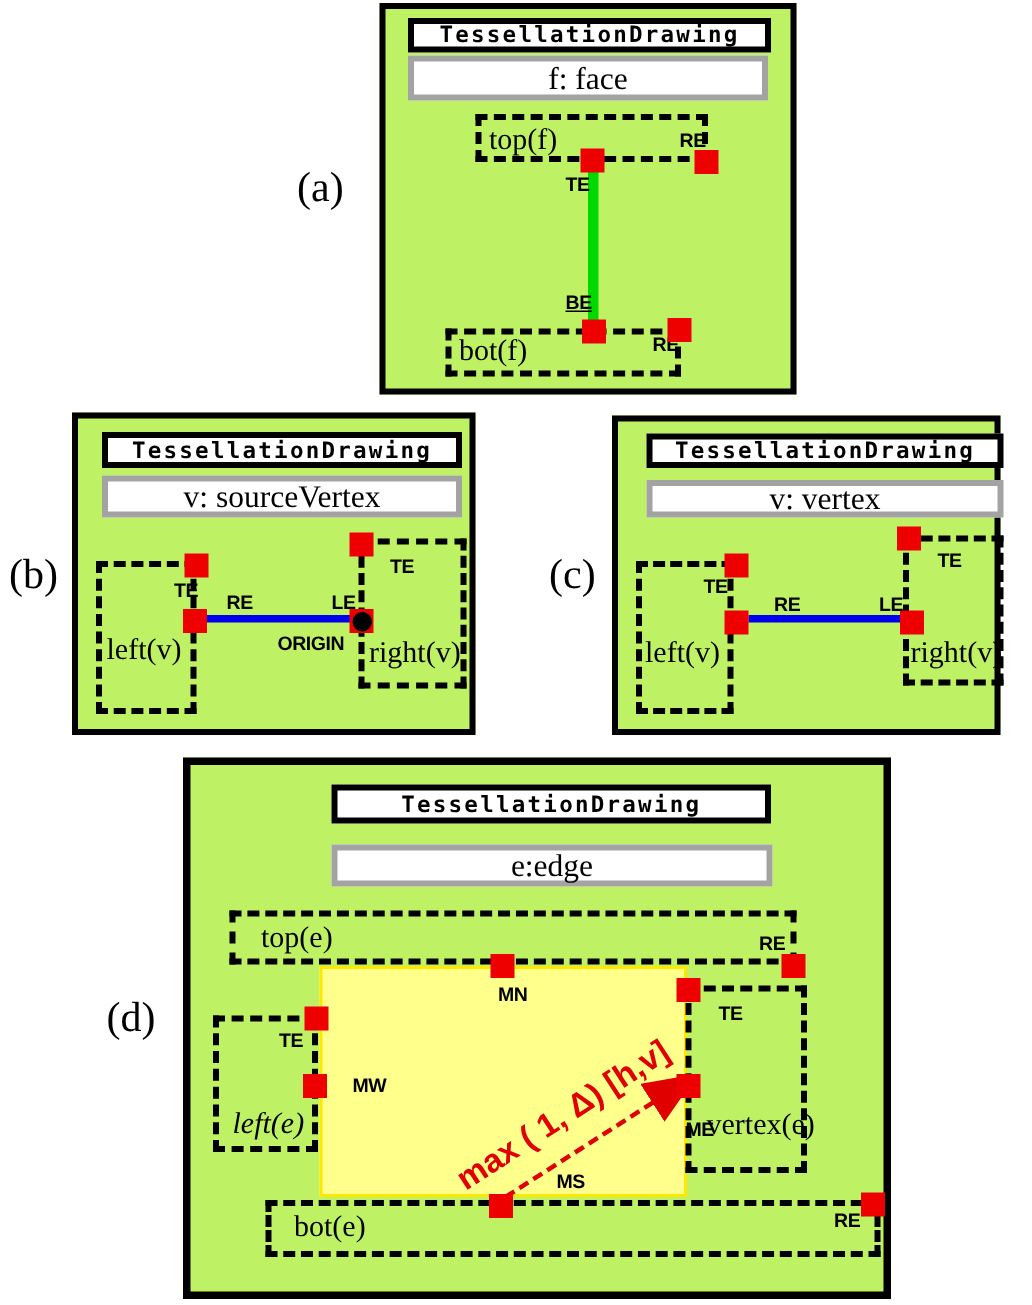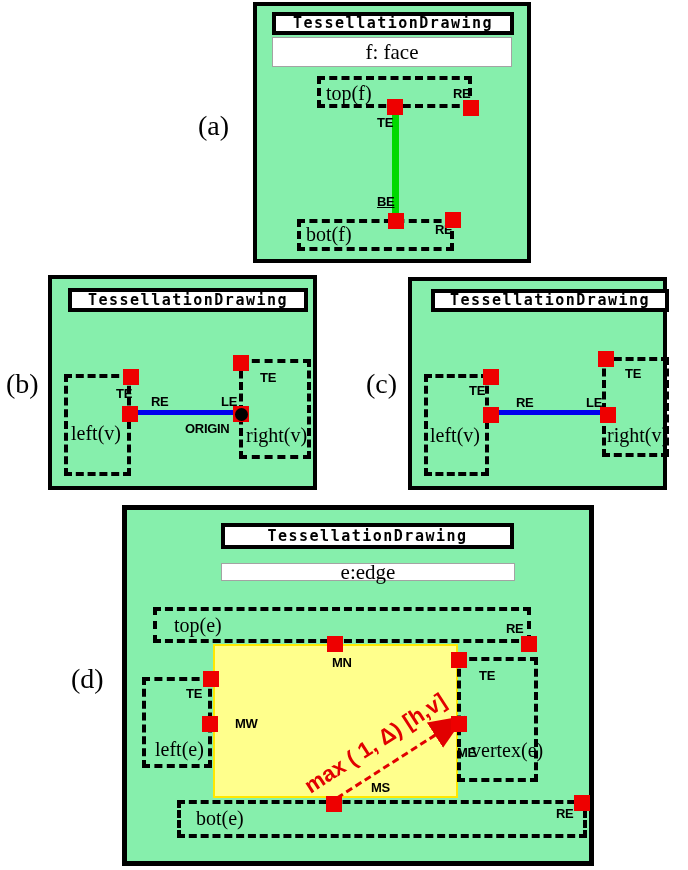"TessellationDrawing" .panel { background: #86efac -> #bef264 }
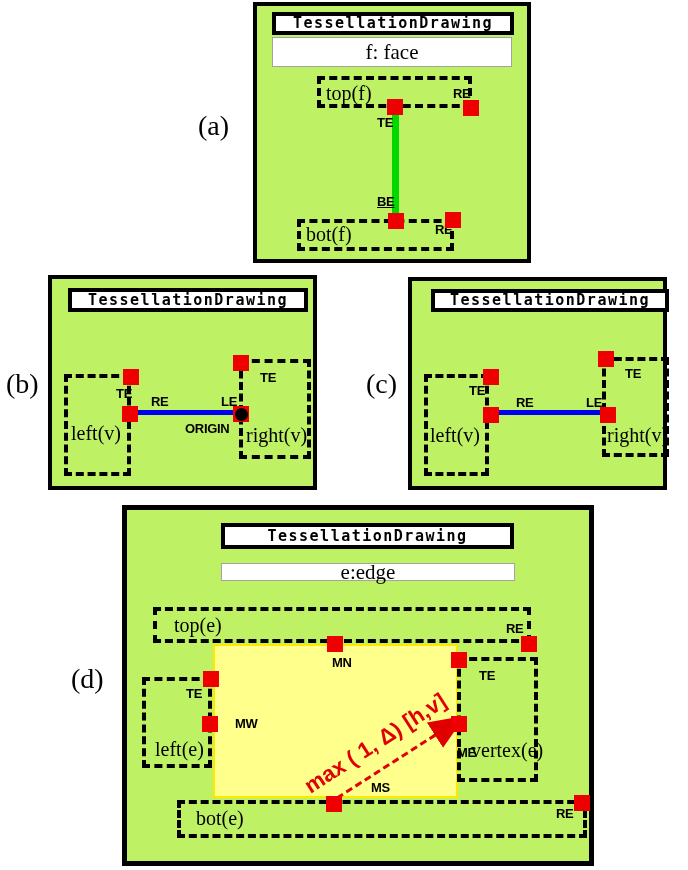"f: face" .ybox { border: 1px solid #a3a3a3 -> 4px solid #a3a3a3 }
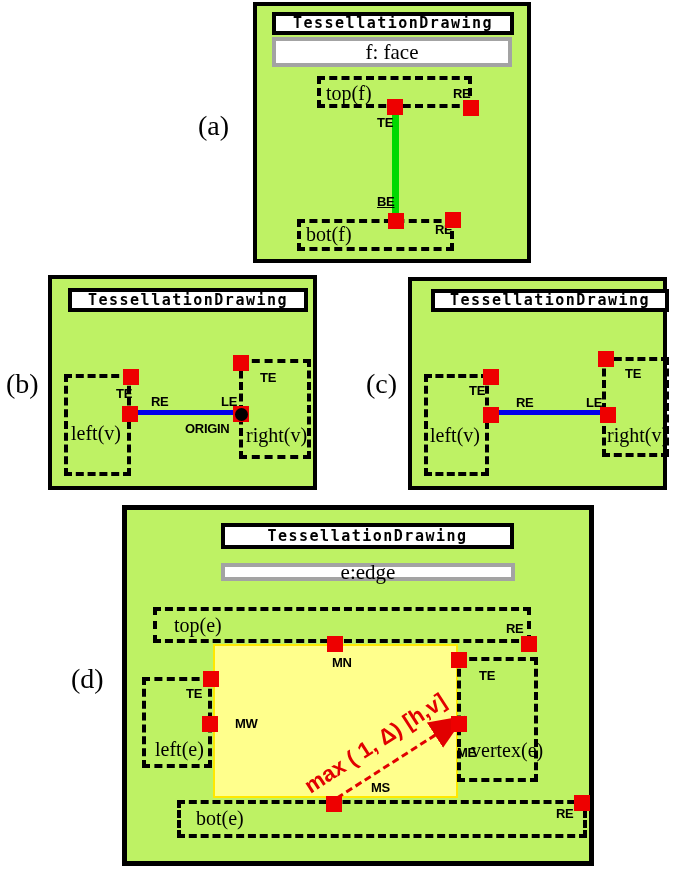"v: sourceVertex" div.ybox { html: none -> <div> <span>v: sourceVertex</span> </div> }
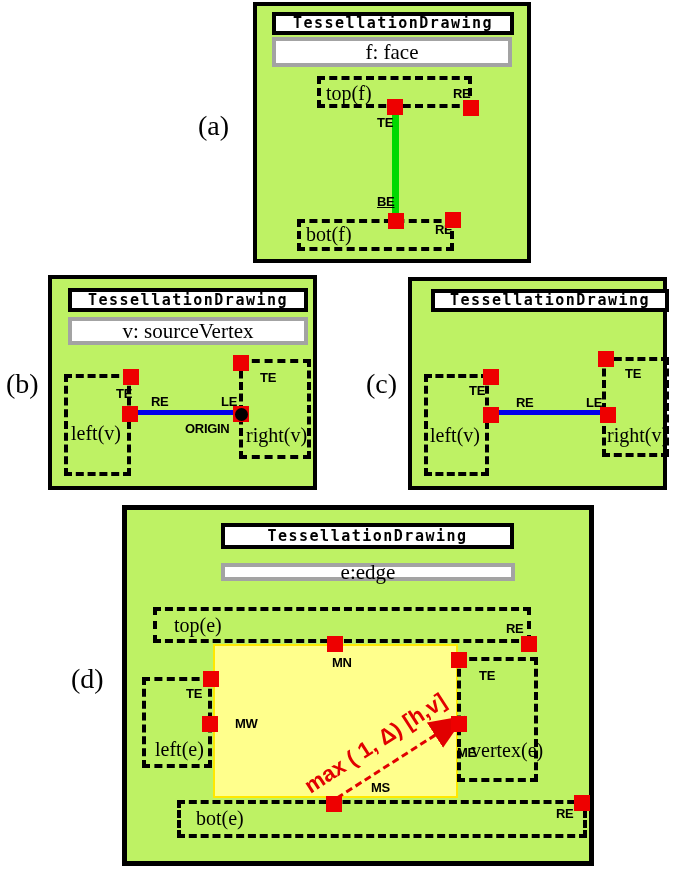"v: vertex" div.ybox { html: none -> <div> <span>v: vertex</span> </div> }
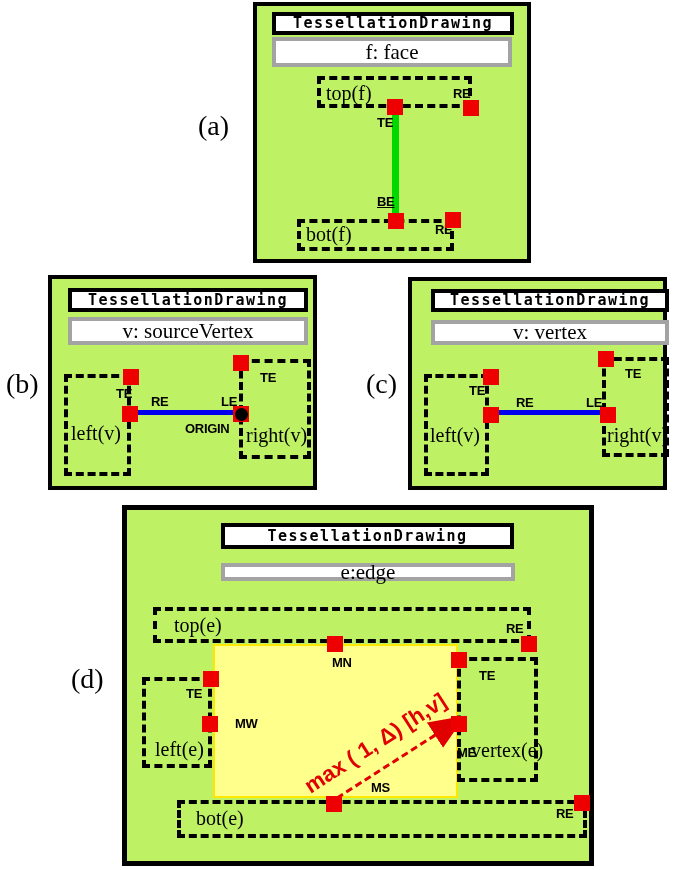"e:edge" div.ybox { height: 18px -> 28px }
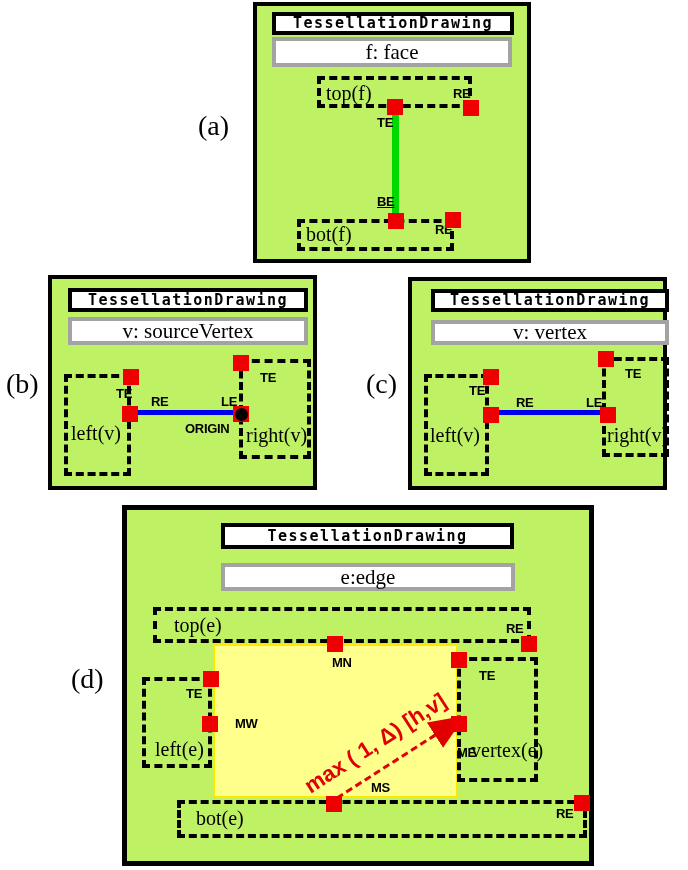"left(e)" div.st { font-style: none -> italic }
